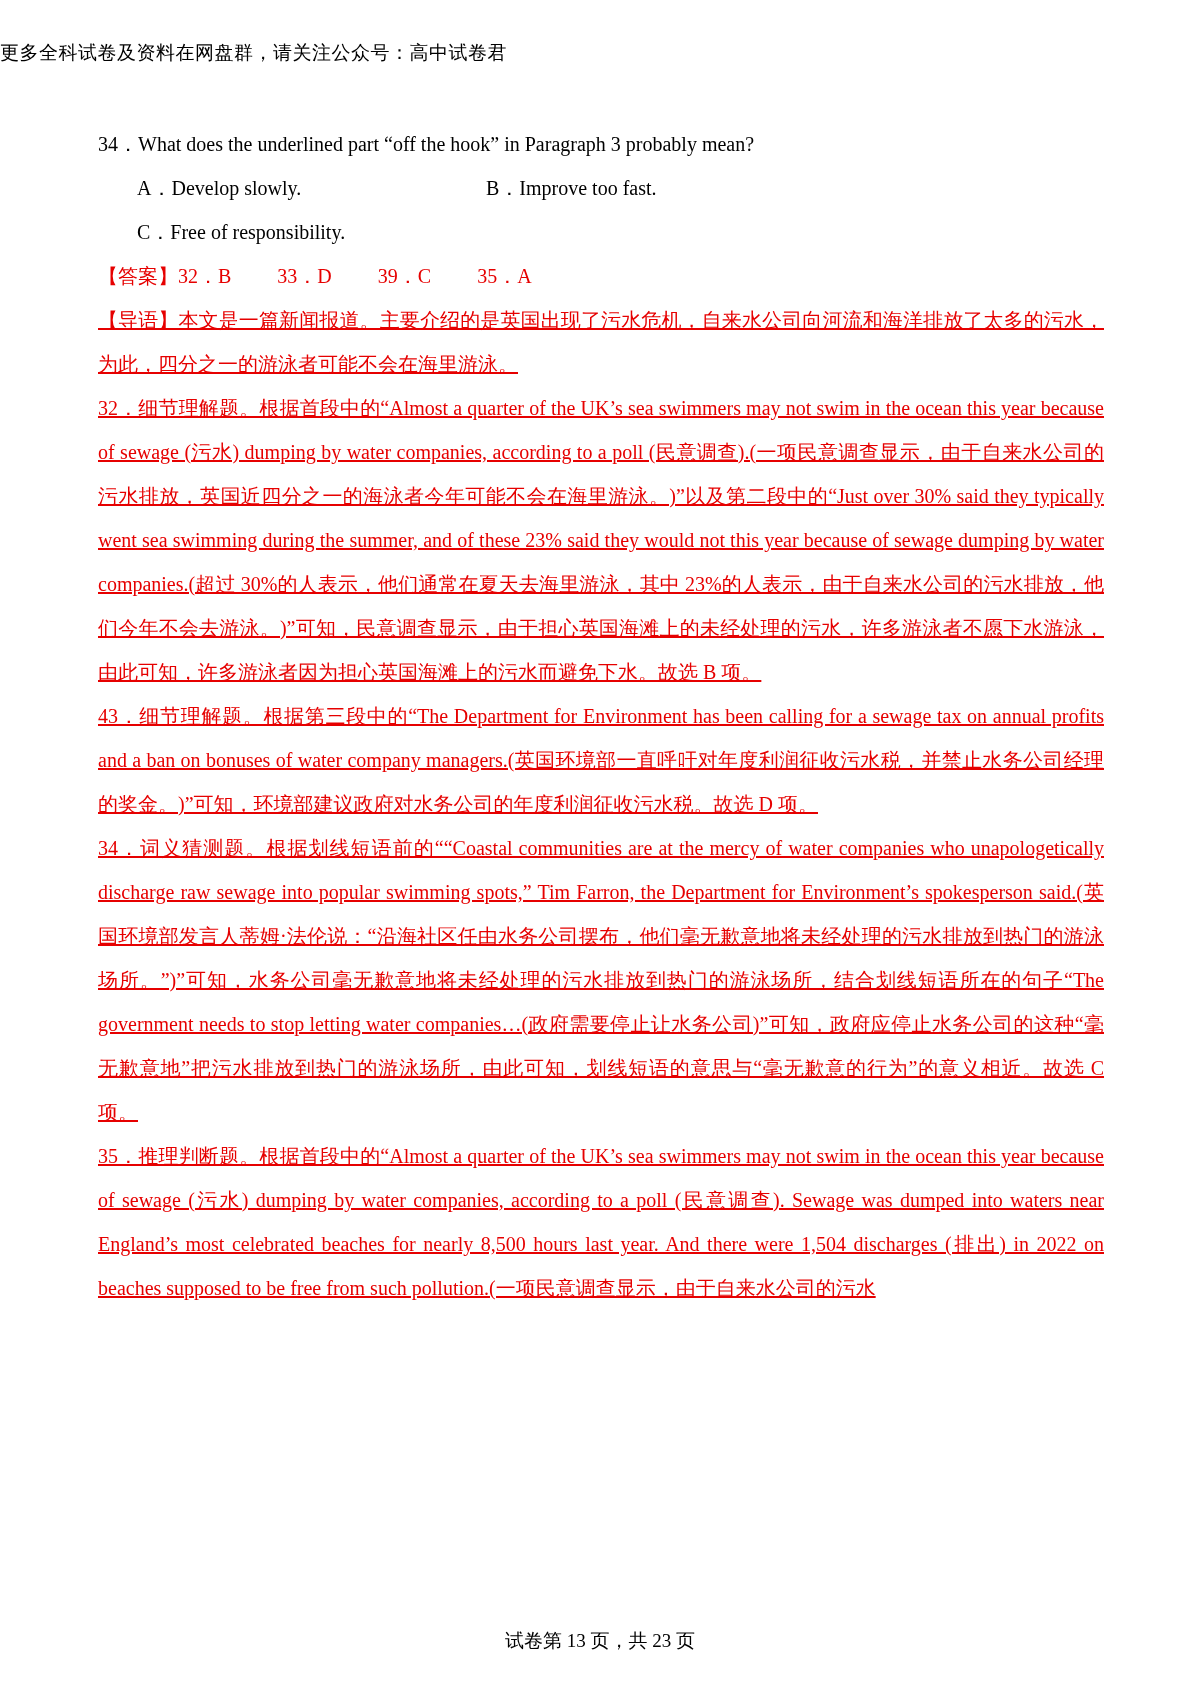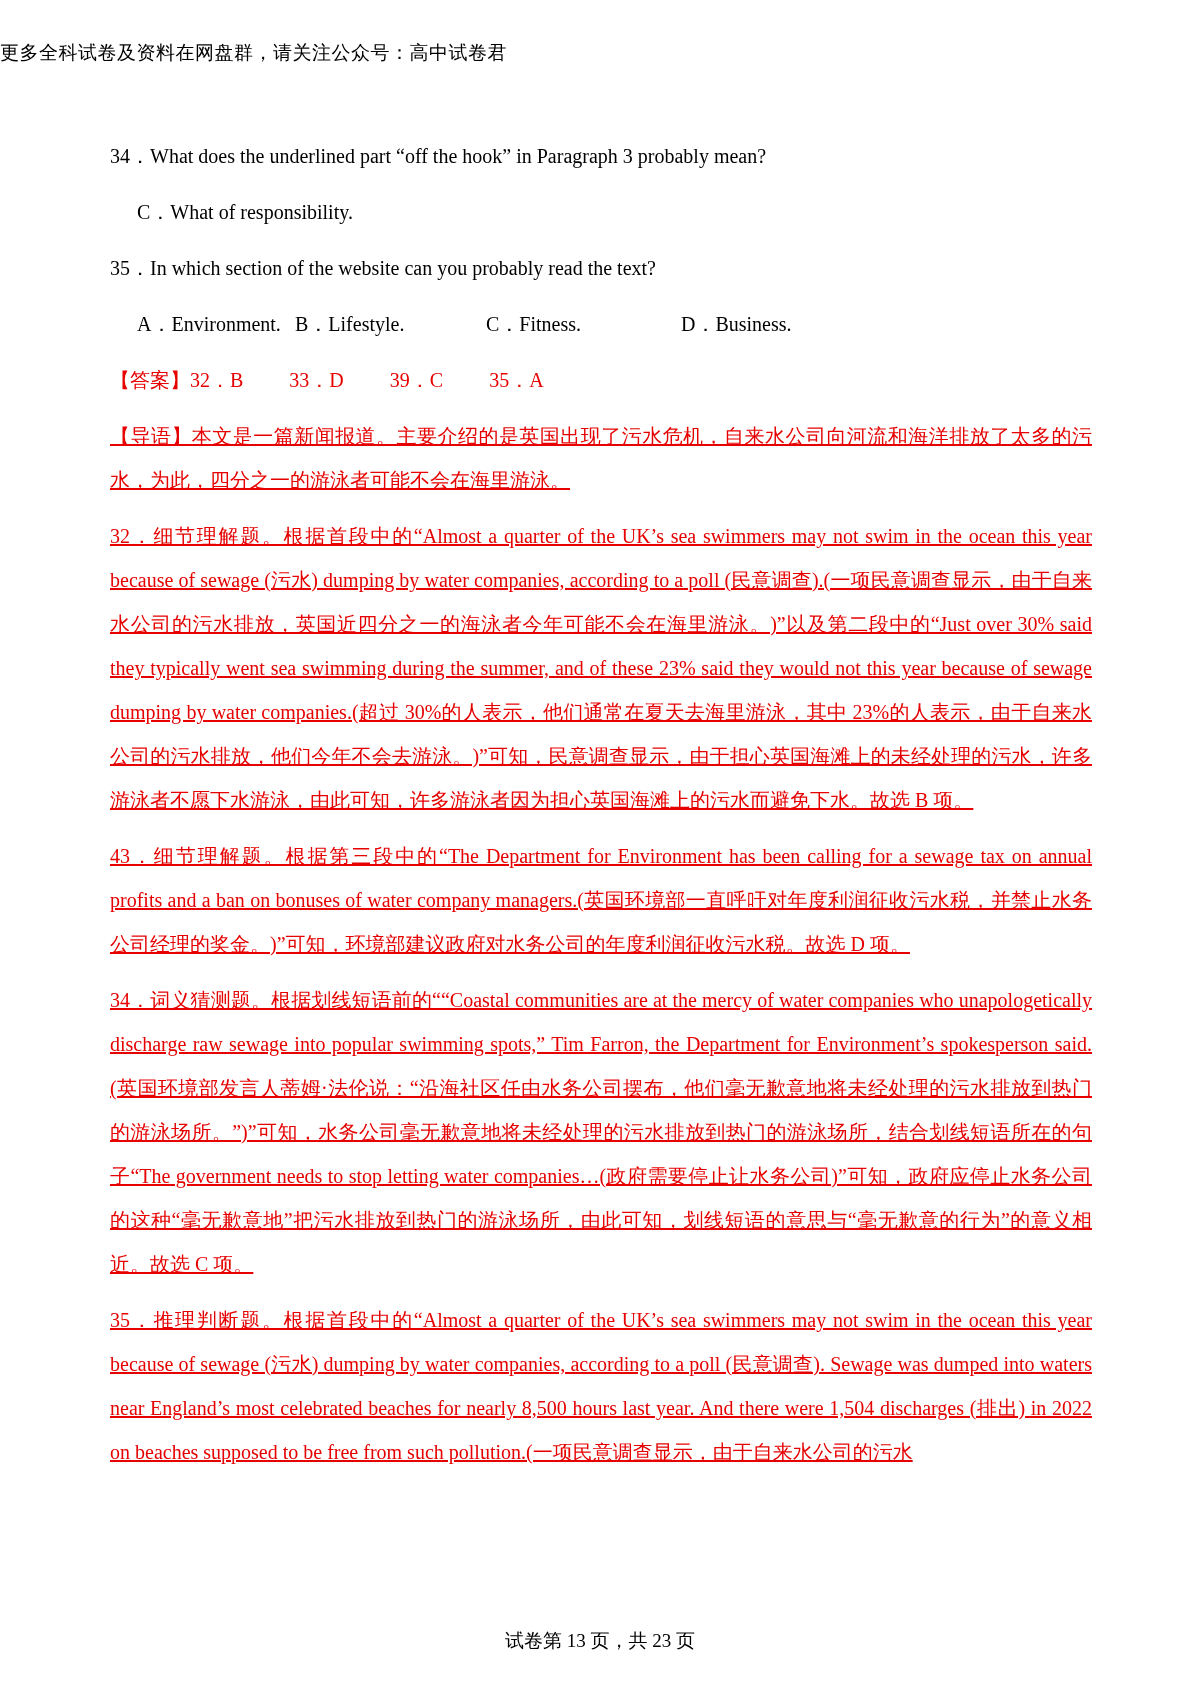"34．What does the underlined part" p { margin: 12px -> 0 }
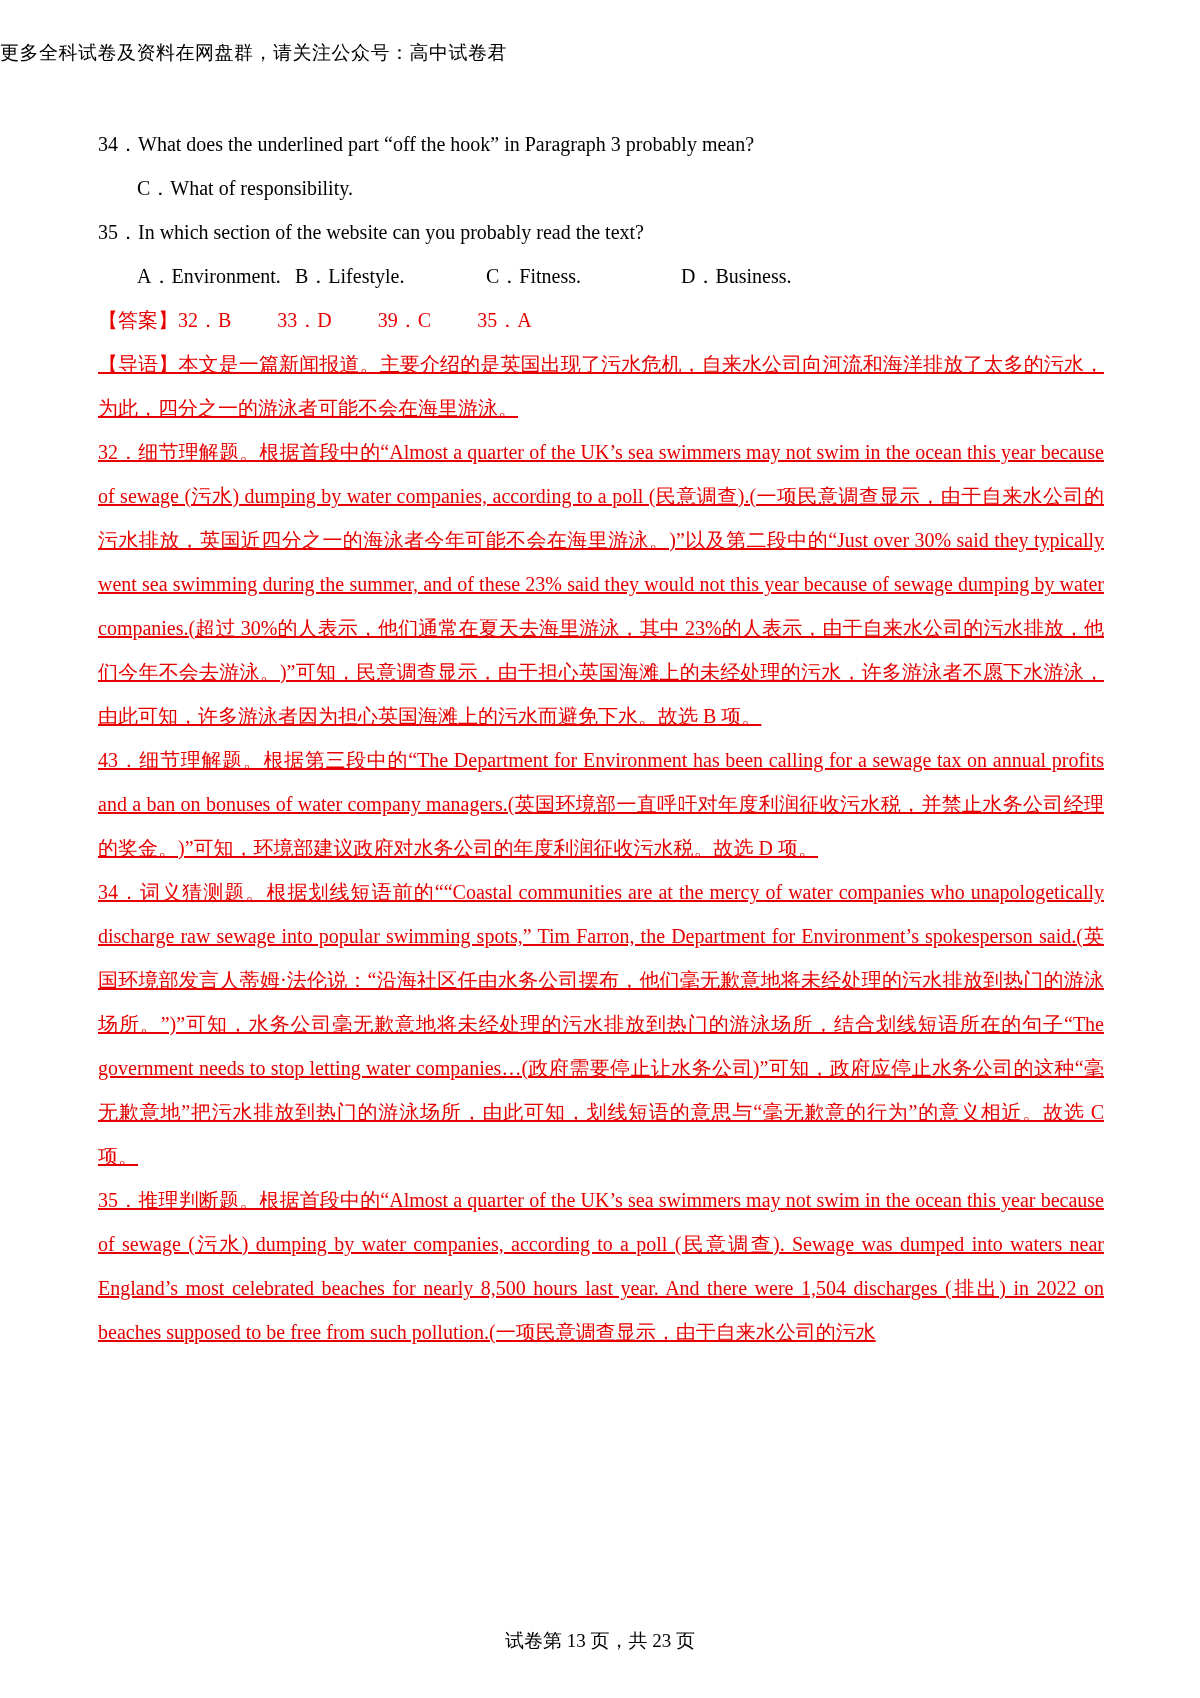"A．Develop slowly." div.opt-row { html: none -> <div> <span>A．Develop slowly.</span> <span>B．Improve too fast.</span> </div> }
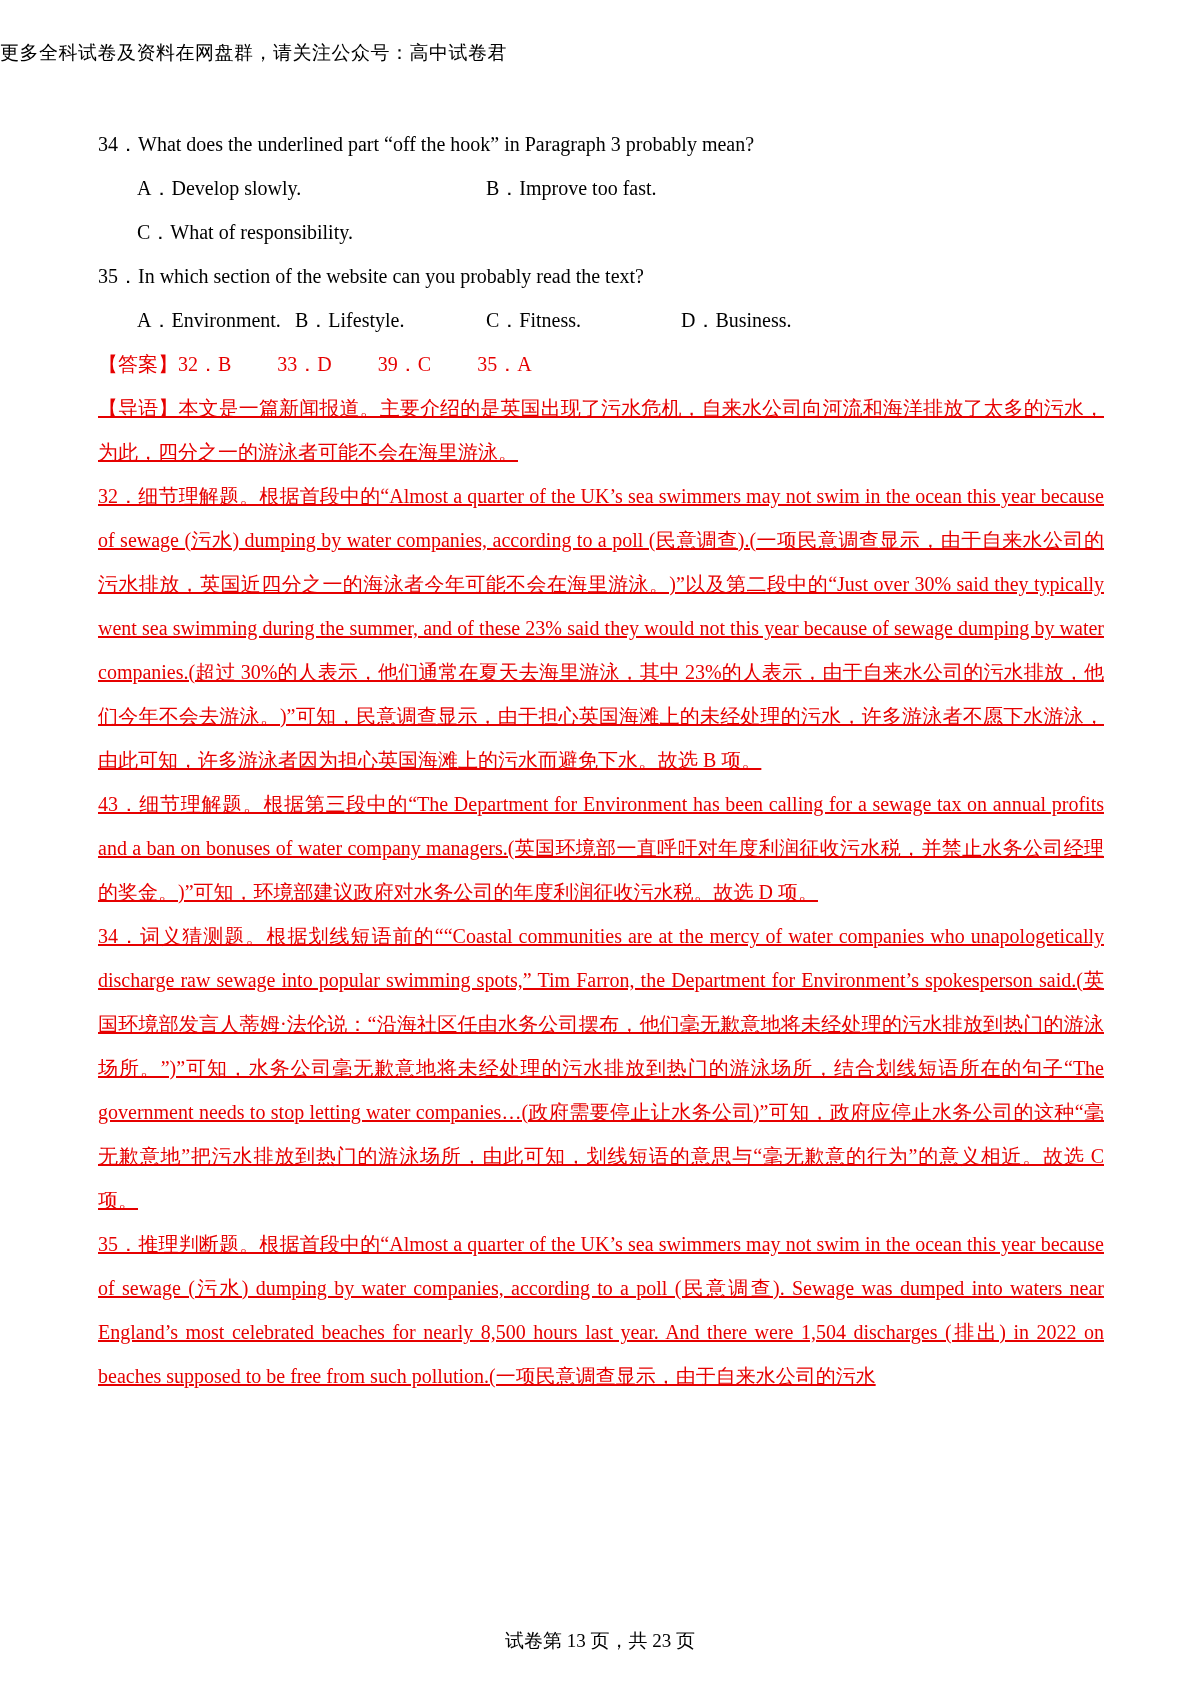"C．What of responsibility." span.q34-col { text: What -> Free }
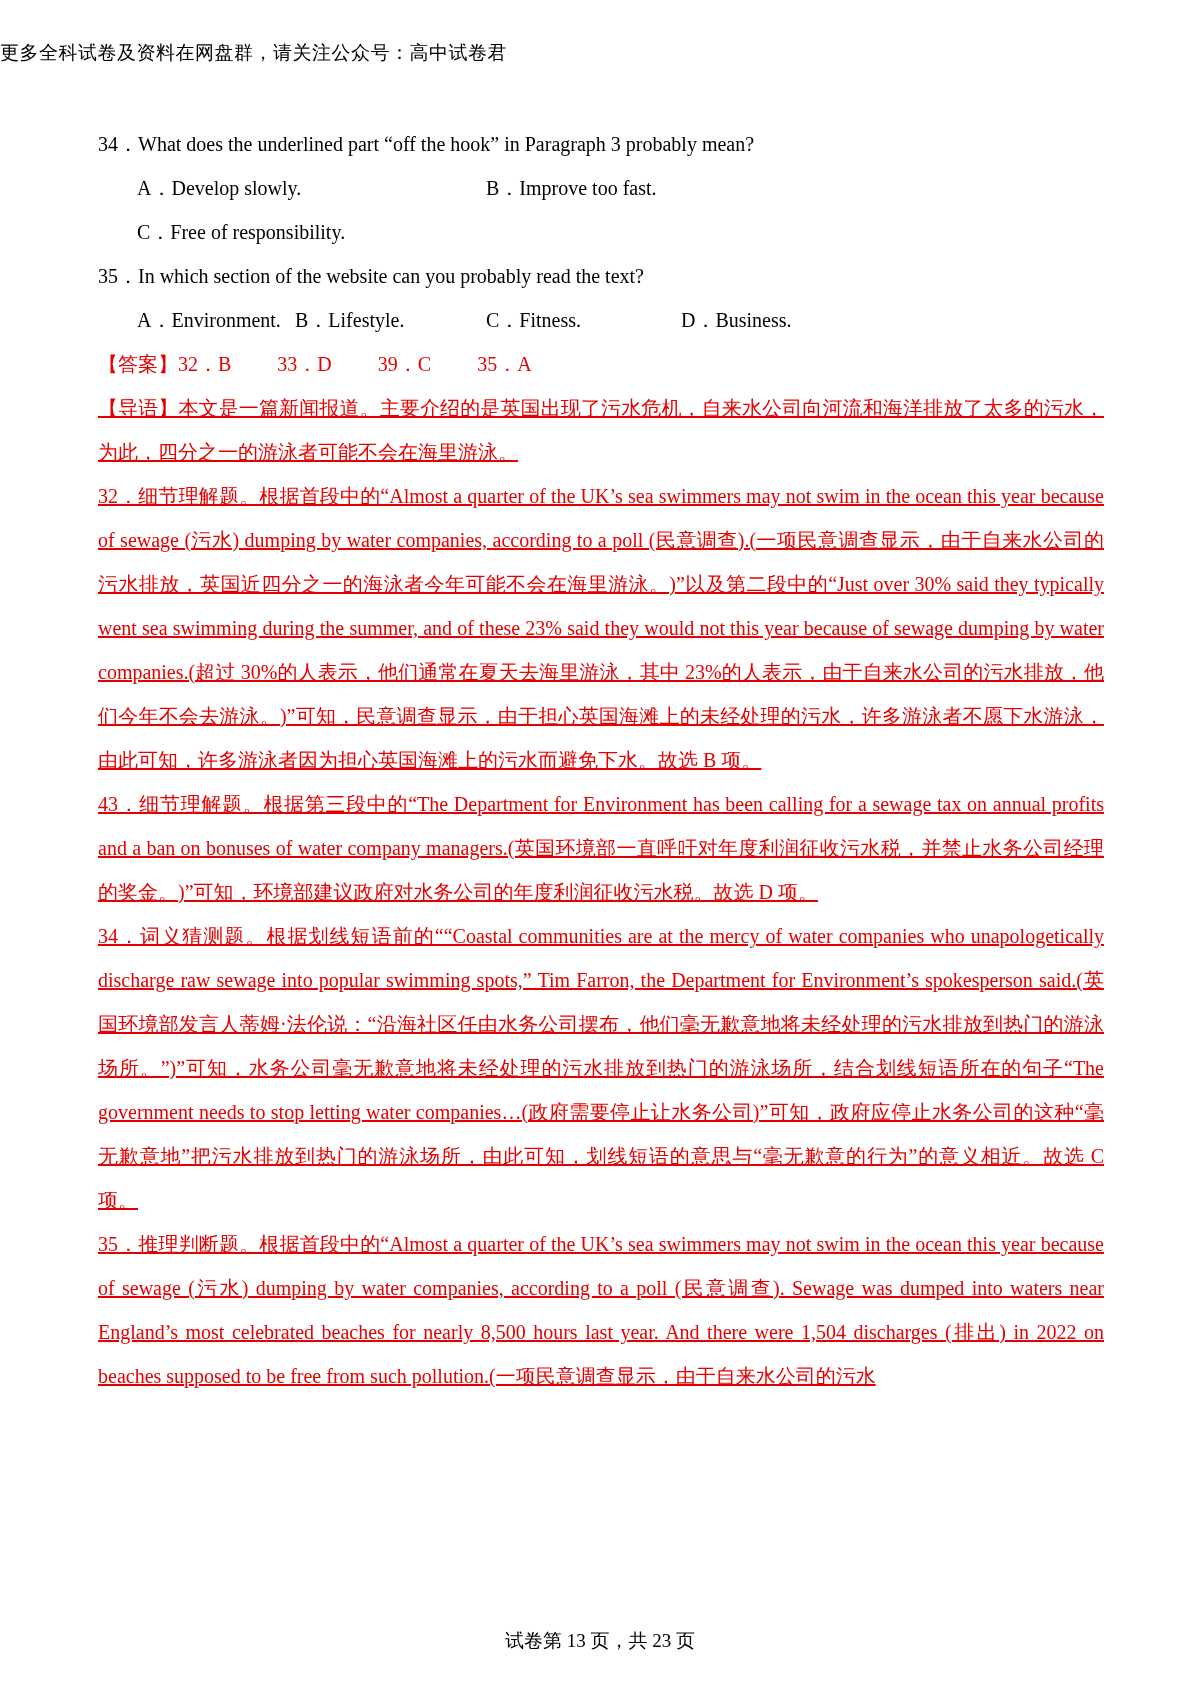"35．In which section of the" section { html: <section> <p>35．In which section of the website can you probably read the text?</p> <div> <span>A．Environment.</span> <span>B．Lifestyle.</span> <span>C．Fitness.</span> <span>D．Business.</span> </div> </section> -> none }
